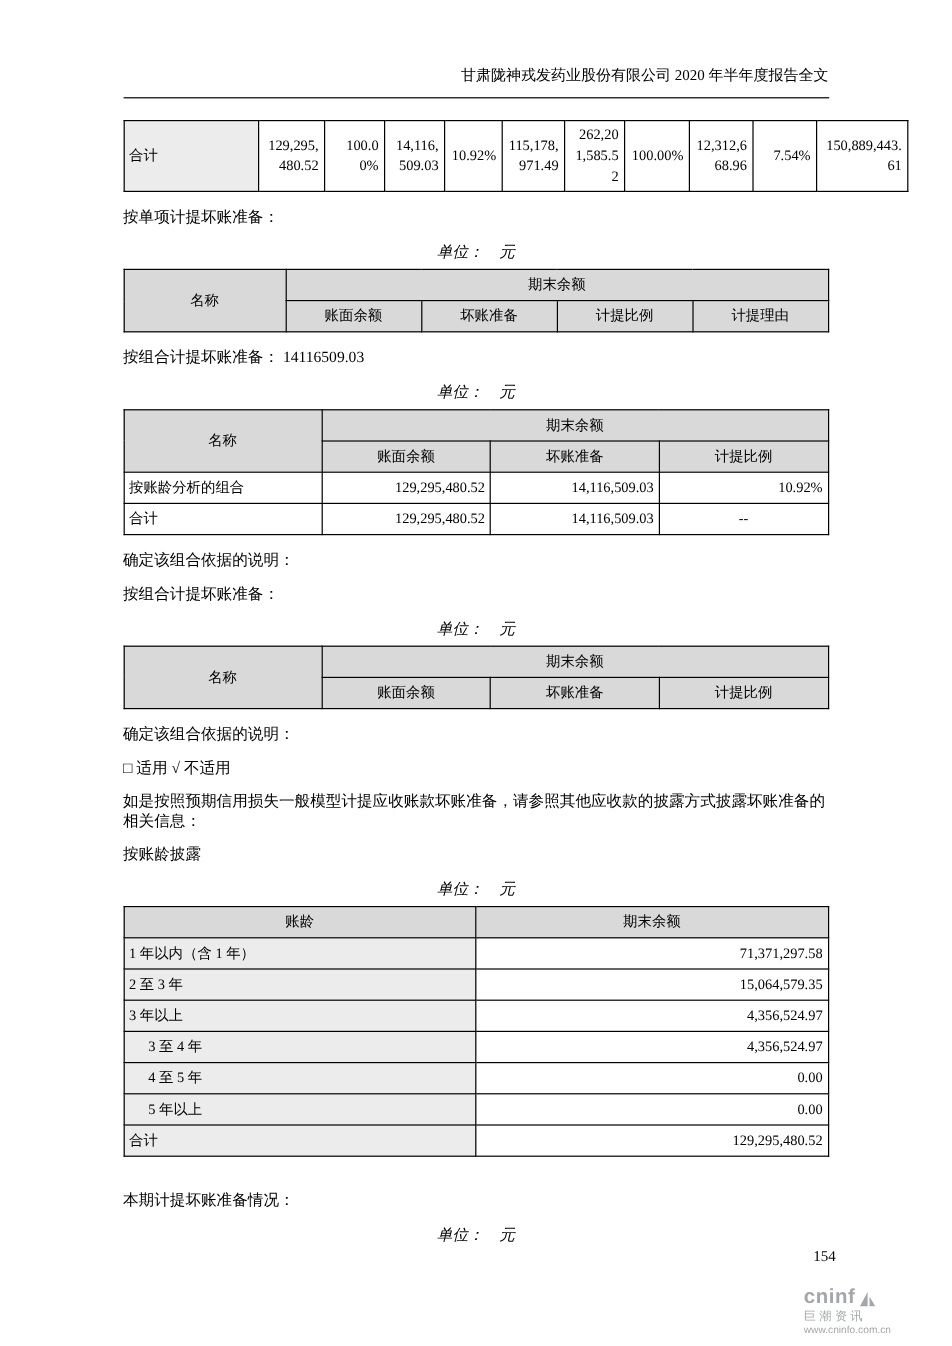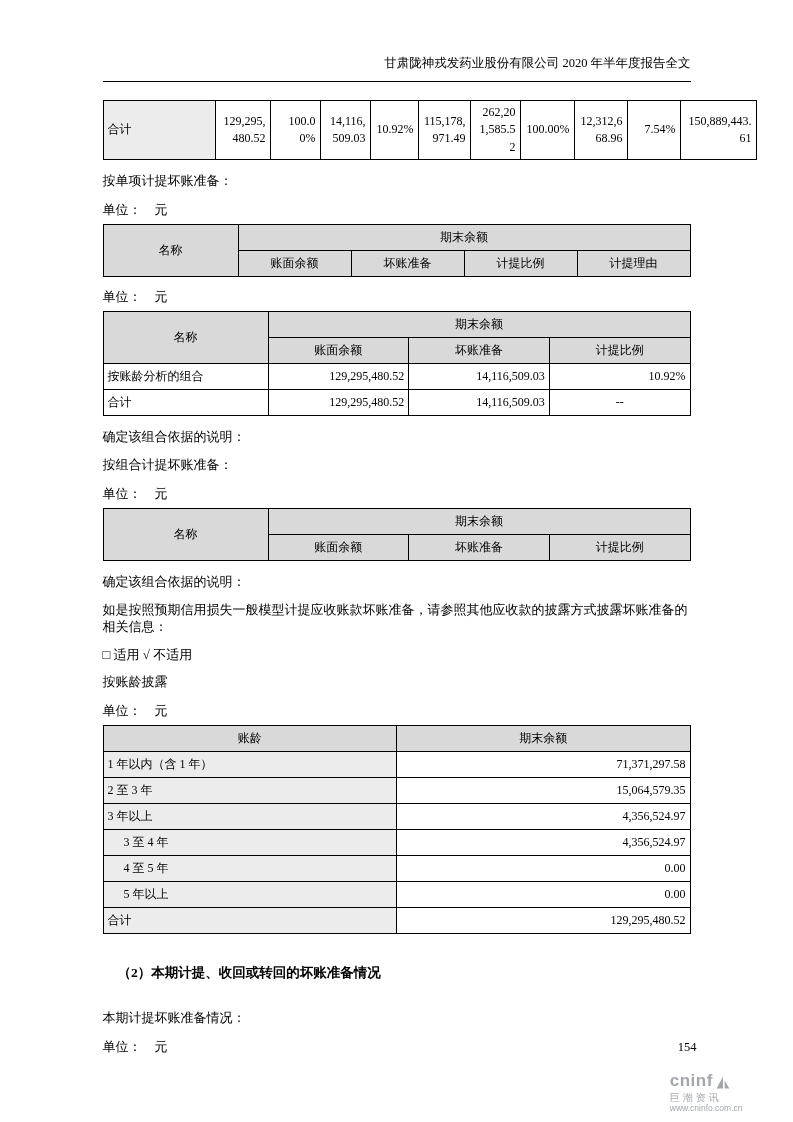"单位： 元" .unit { font-style: none -> italic; text-align: left -> center }
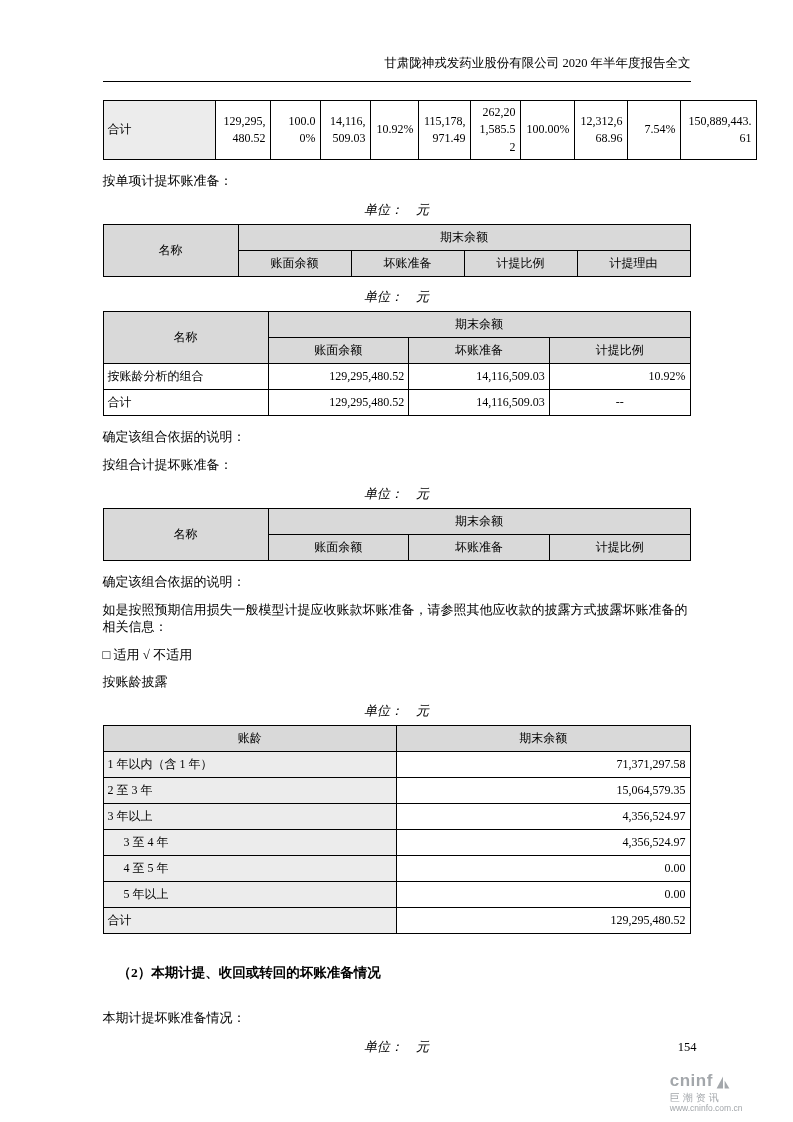"按组合计提坏账准备： 14116509.03" p.para { html: none -> <p> <span>按组合计提坏账准备：</span> <span>14116509.03</span> </p> }
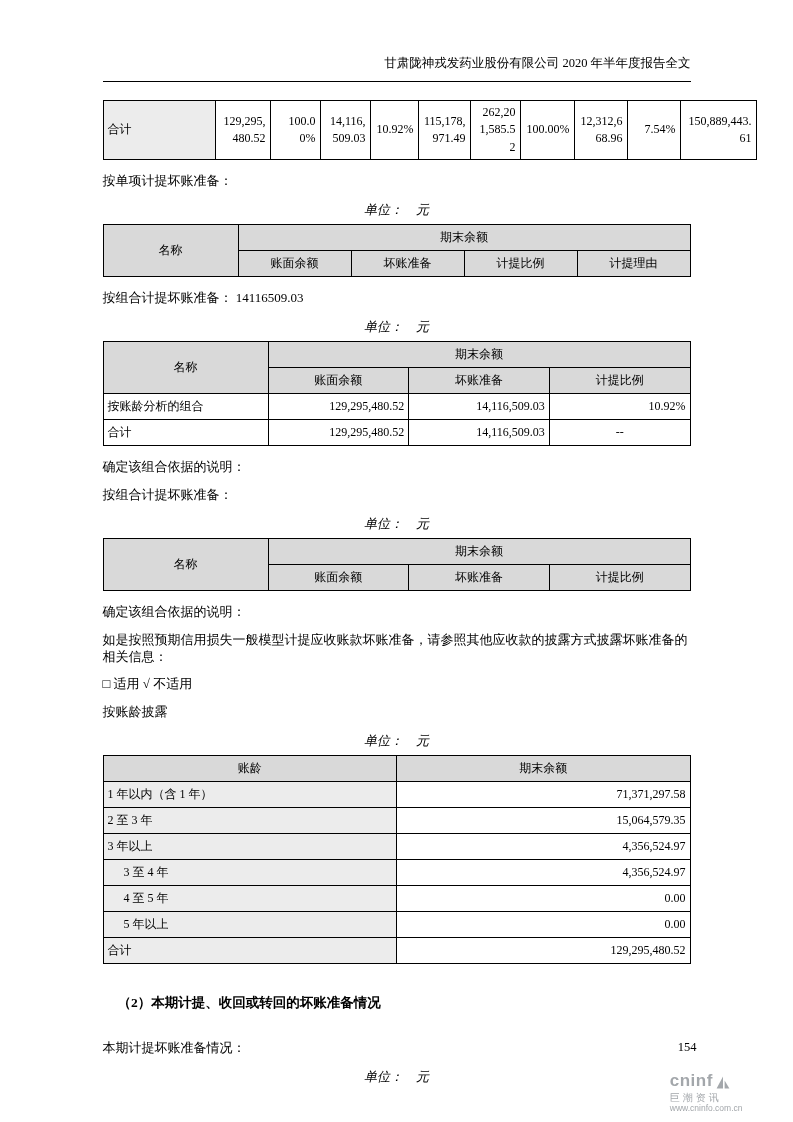"如是按照预期信用损失一般模型计提应收账款坏账准备，请参照其他应收款的披露方式披露" p.para { order: before "□ 适用 √ 不适用" -> after "□ 适用 √ 不适用" }
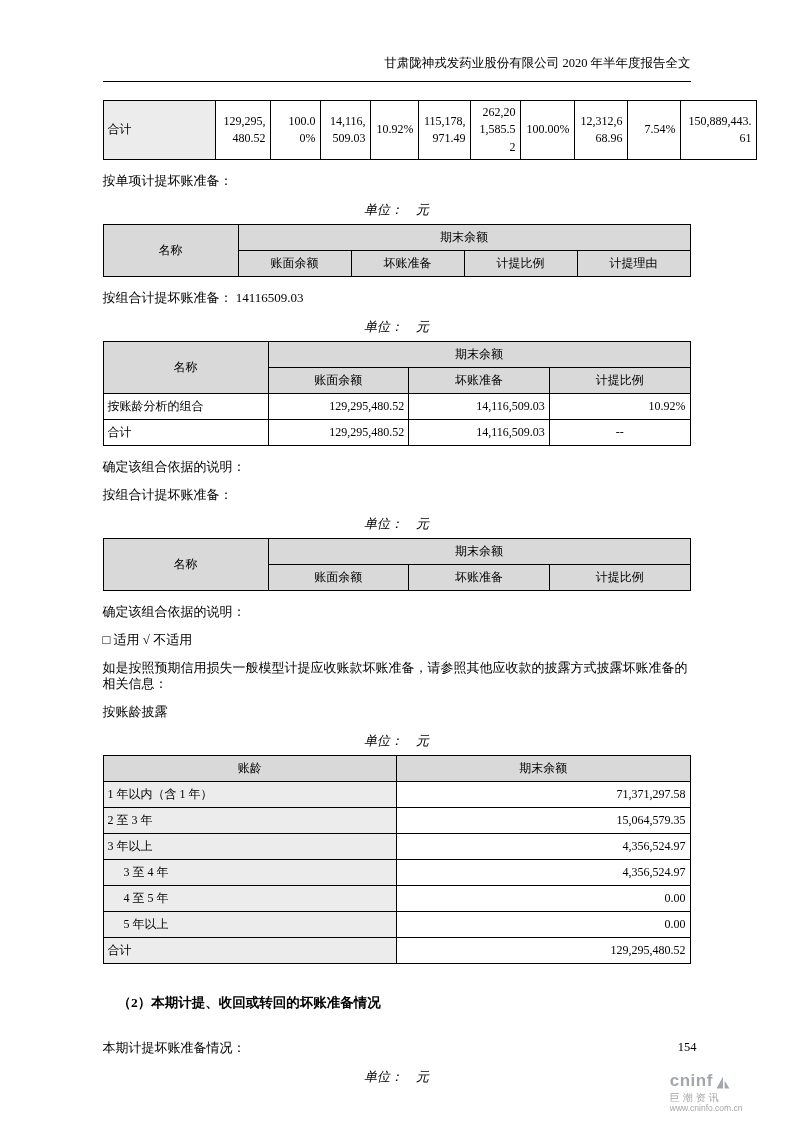"（2）本期计提、收回或转回的坏账准备情况" h3.section-heading { html: <h3>（2）本期计提、收回或转回的坏账准备情况</h3> -> none }
